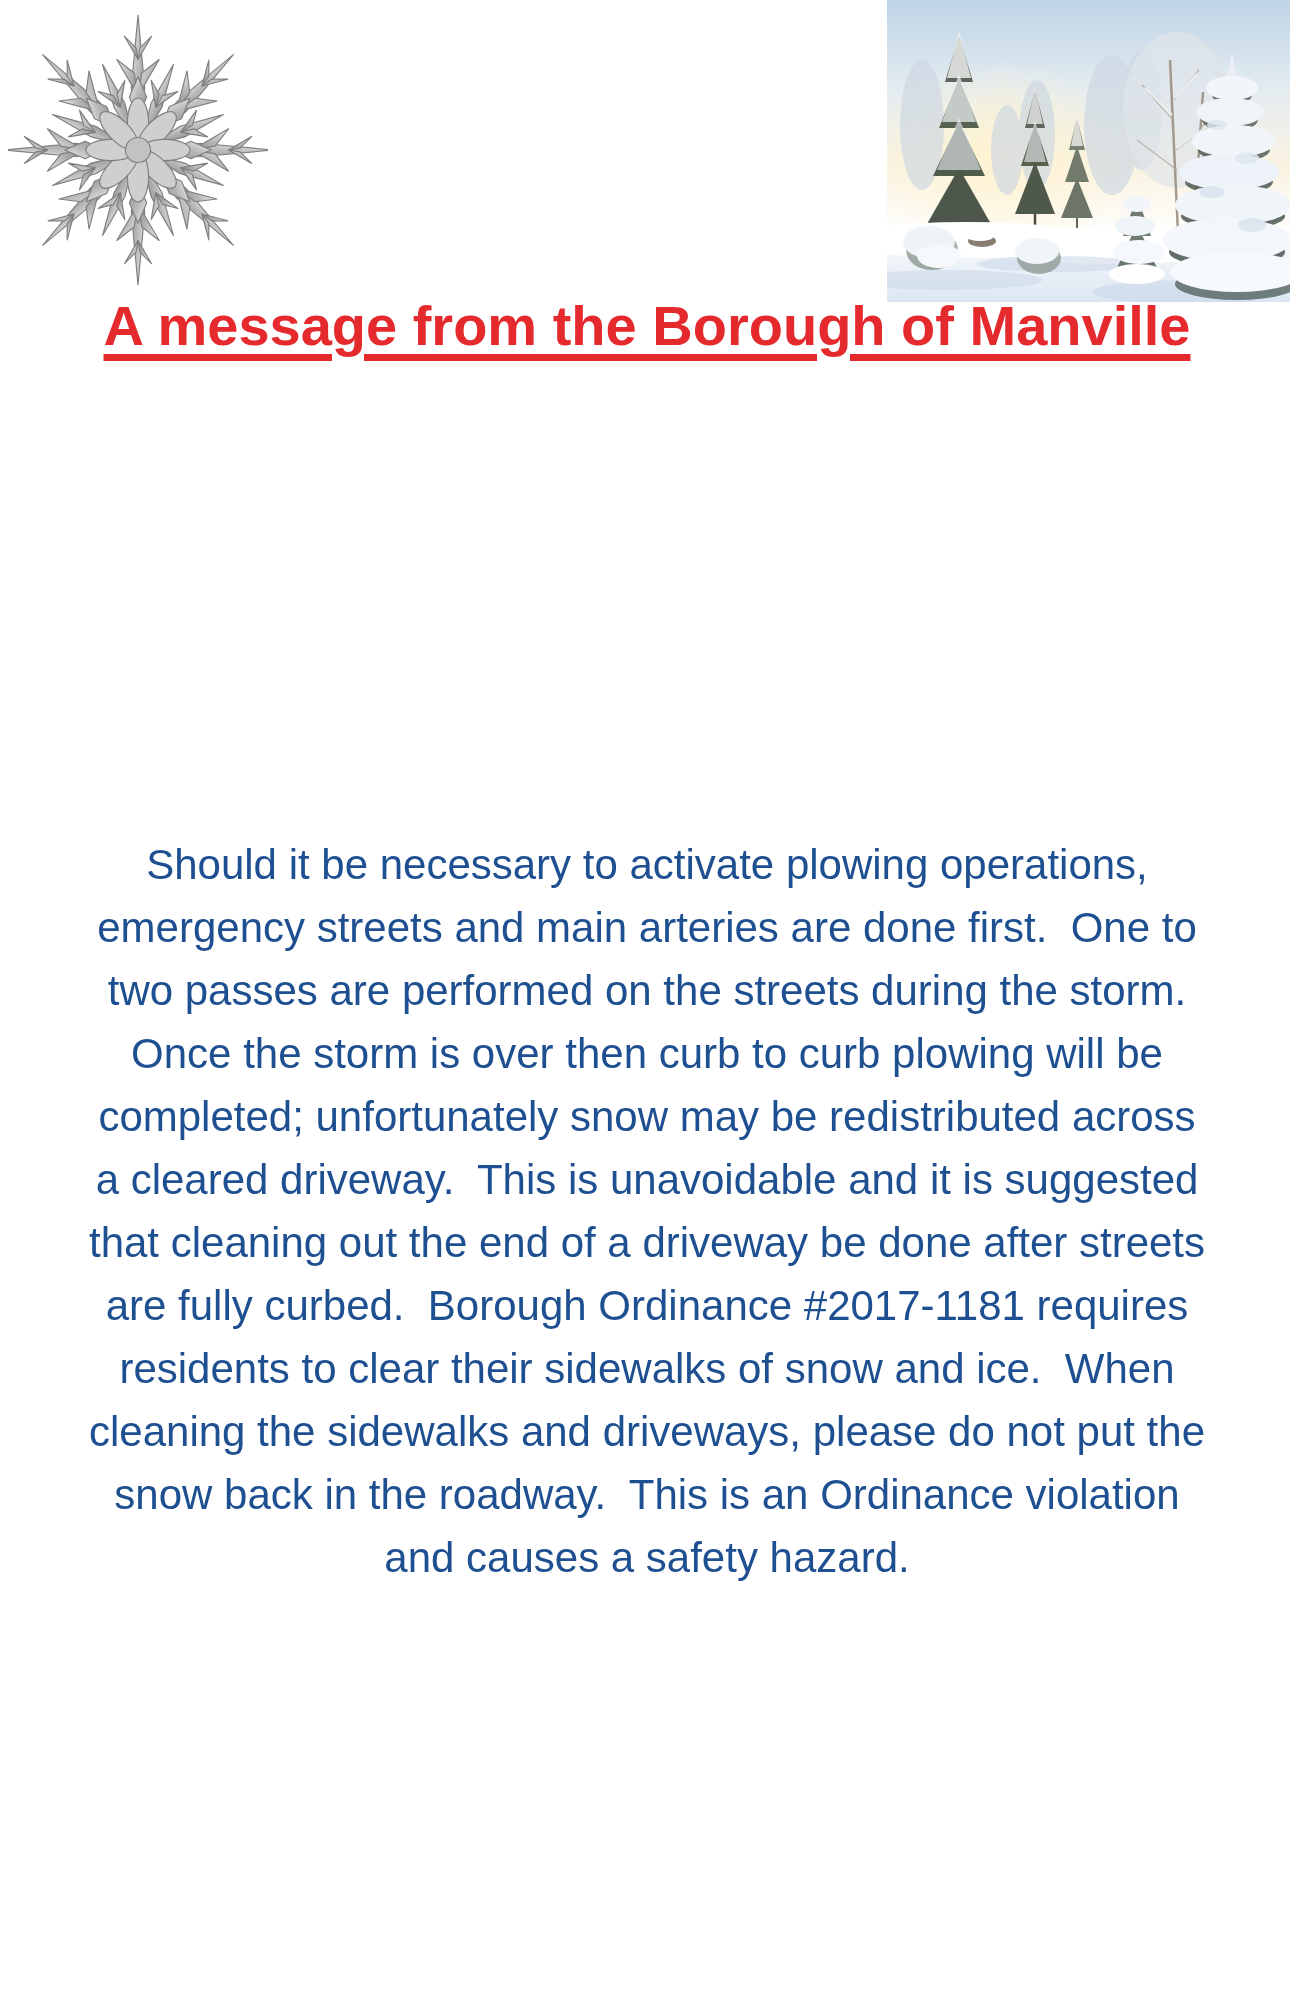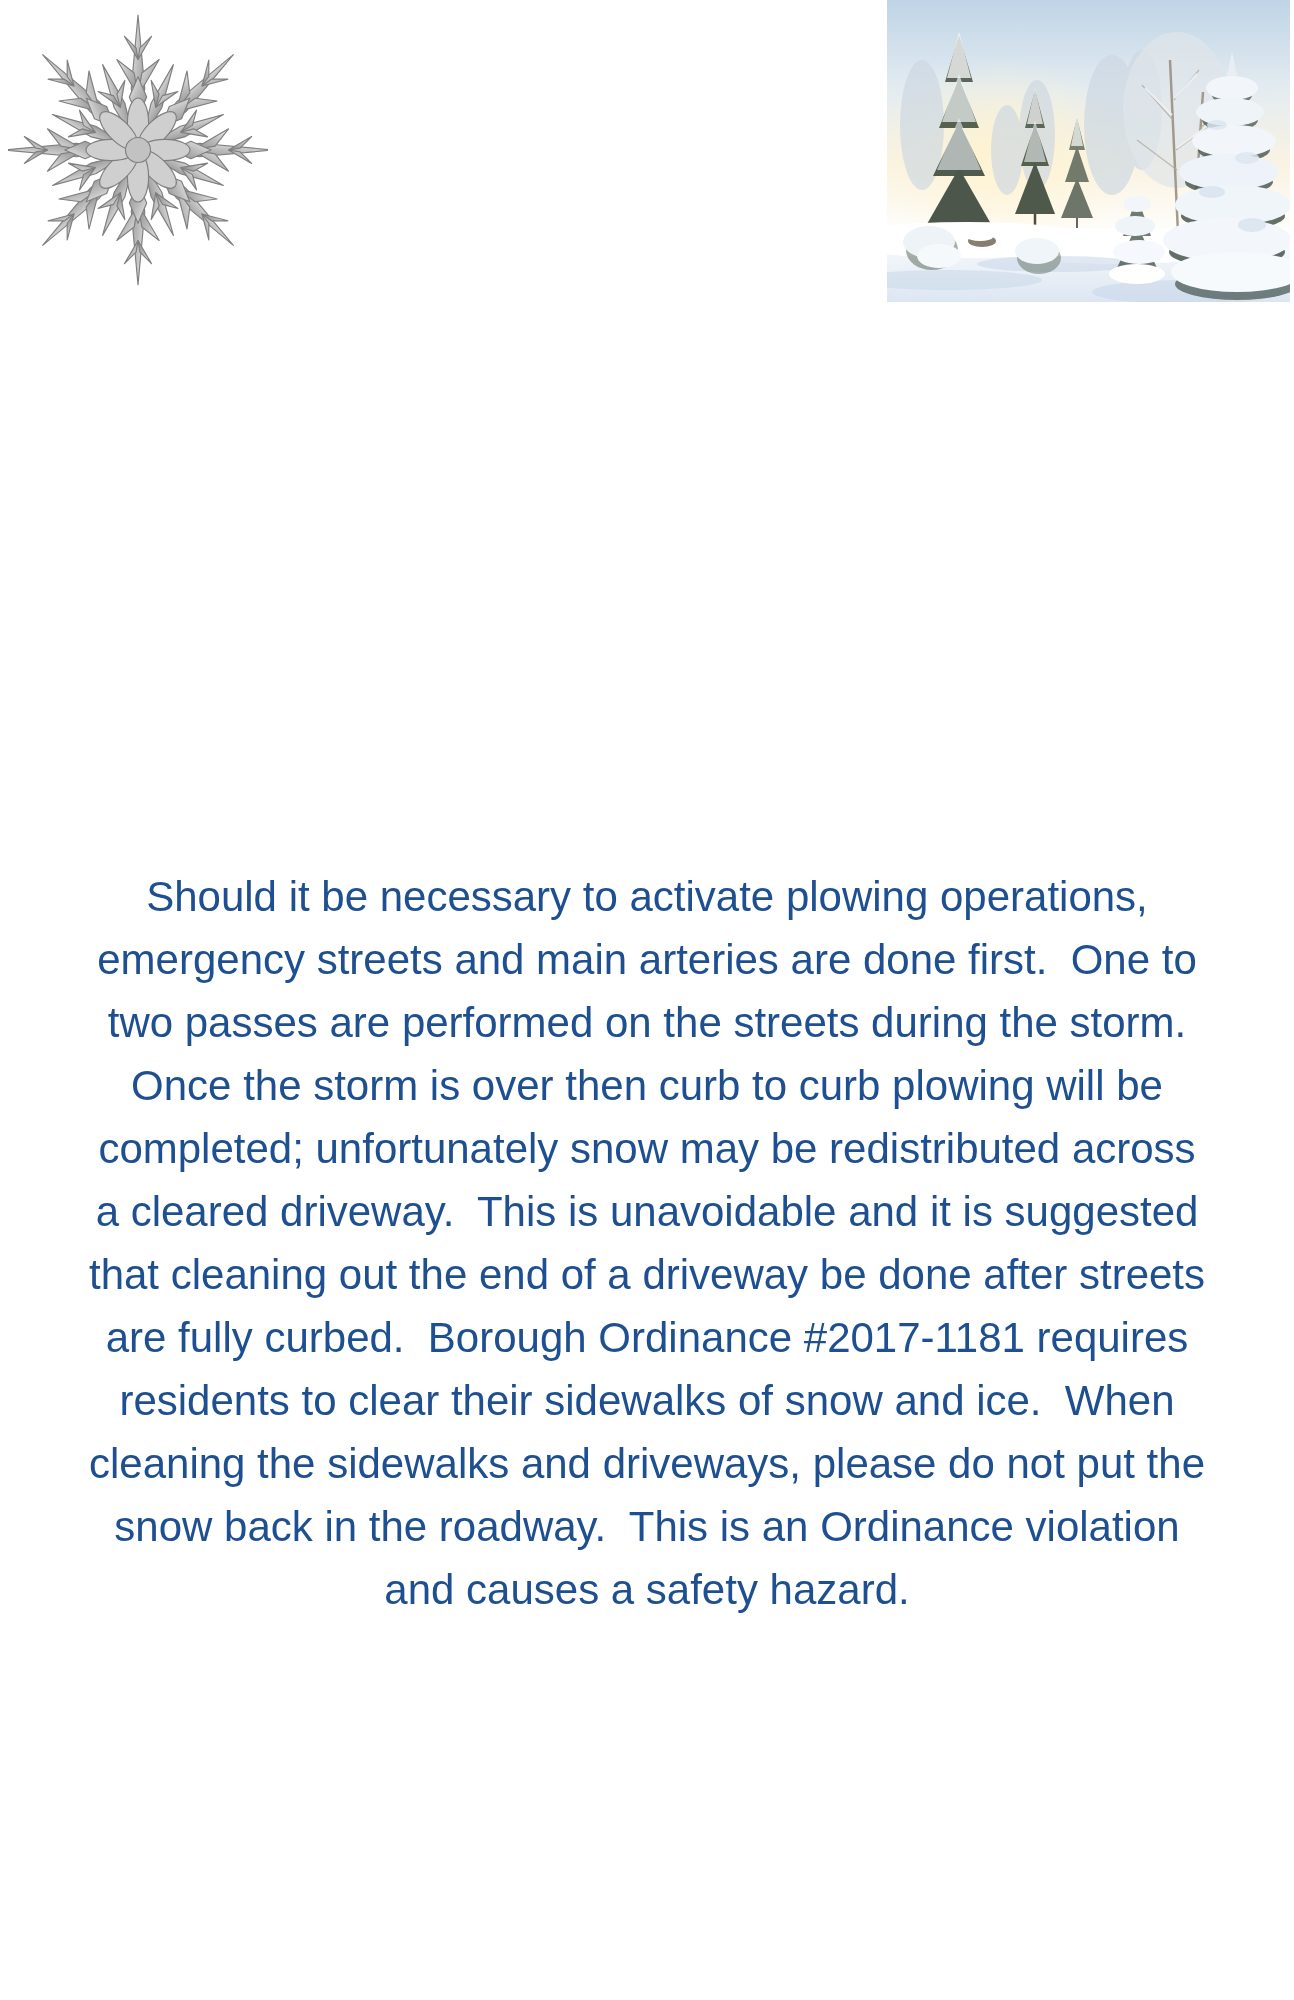"A message from the Borough" h1.heading { html: none -> <h1>A message from the Borough of Manville</h1> }
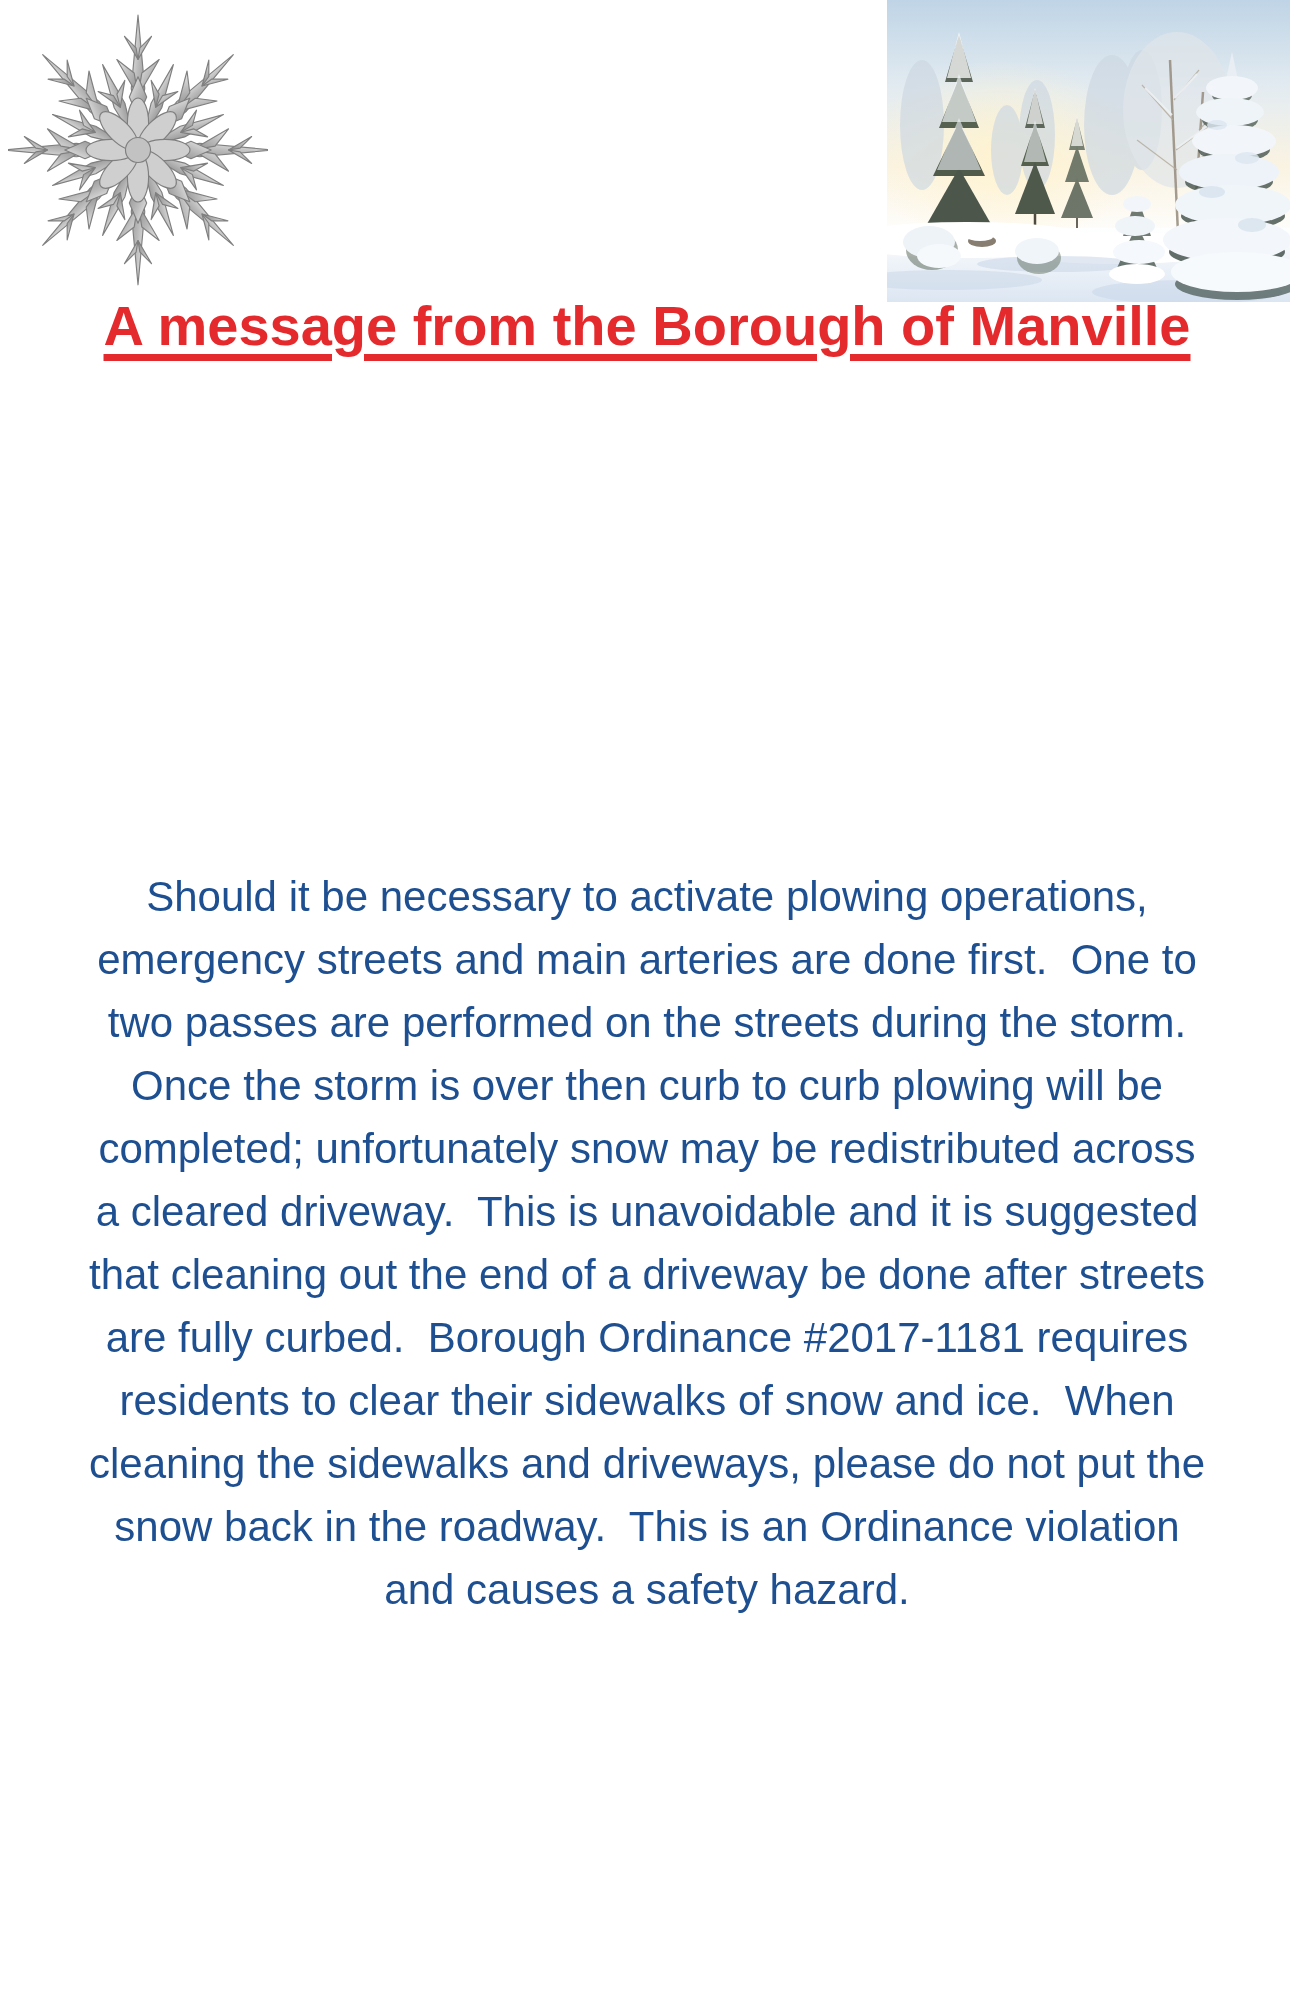"Should it be necessary to" .body-text { margin-top: 32px -> none }
